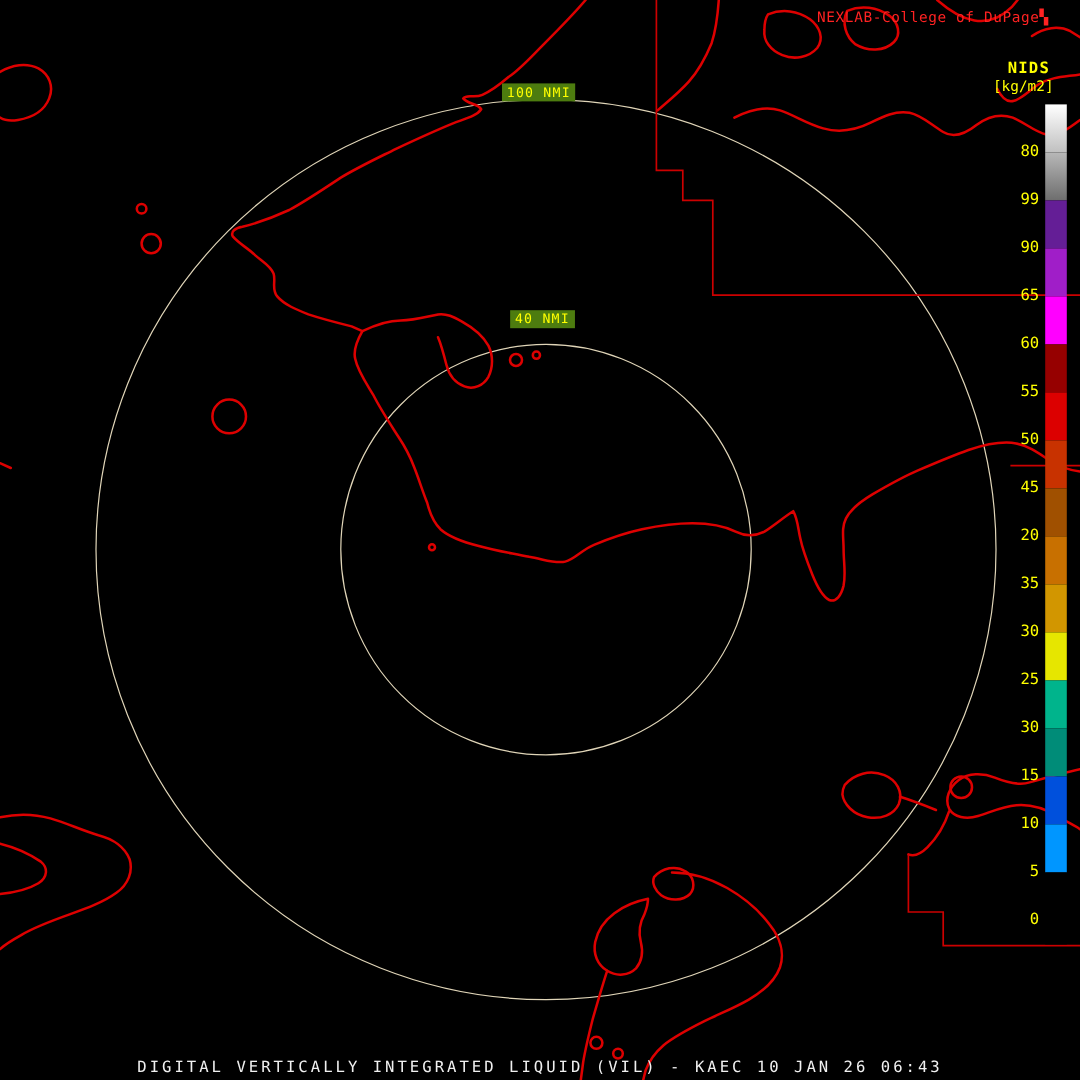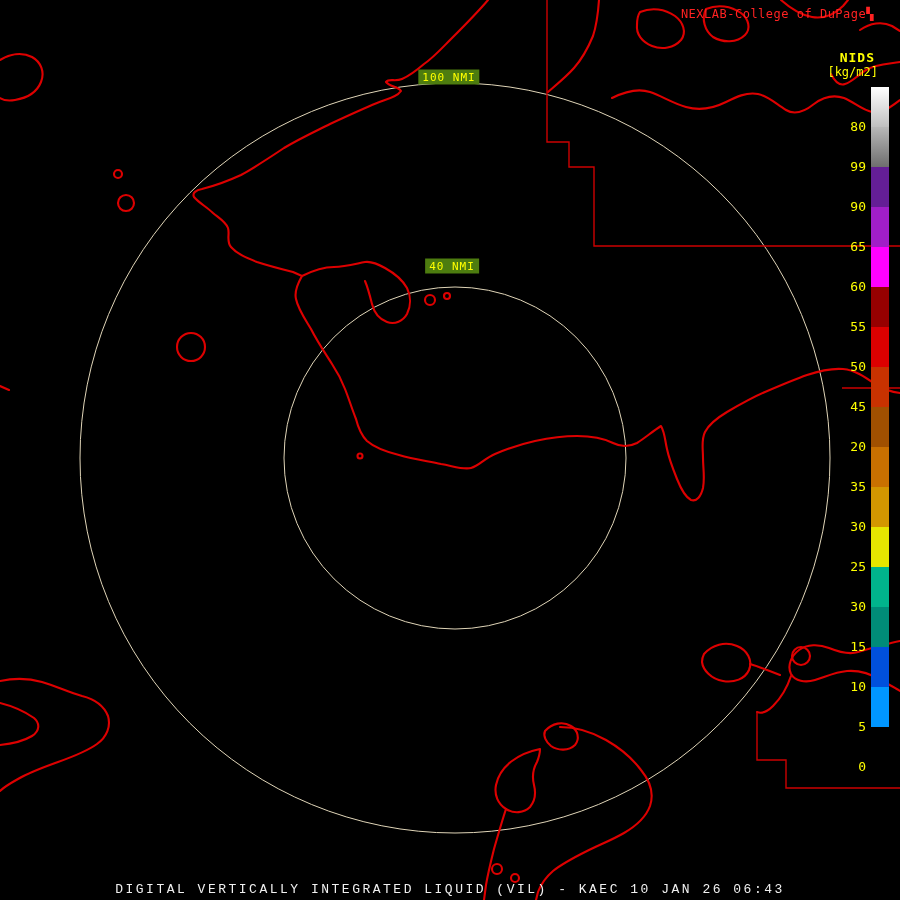"DIGITAL VERTICALLY INTEGRATED LIQUID" #footer { font-family: Liberation Mono, monospace -> none }
